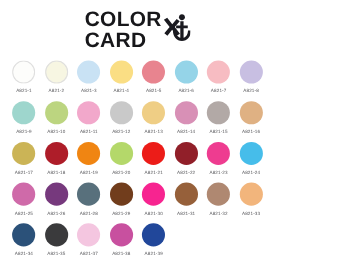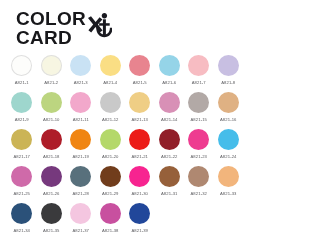"COLOR" .header { justify-content: flex-start -> center }
